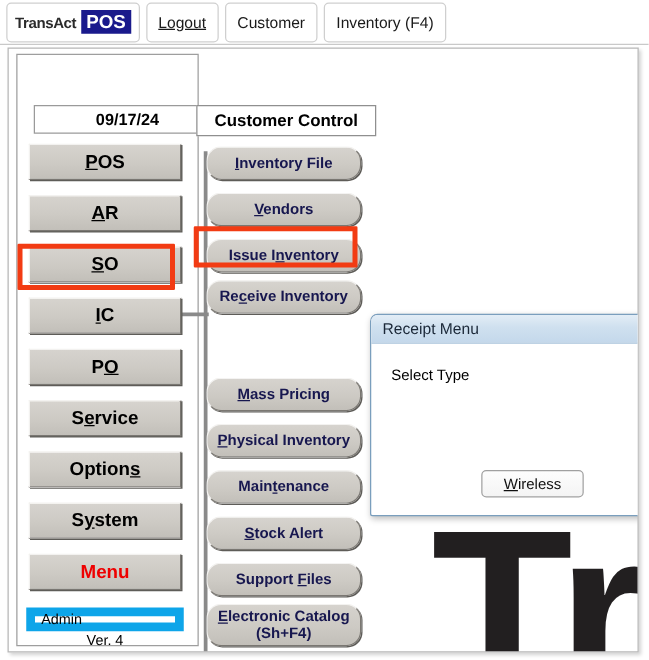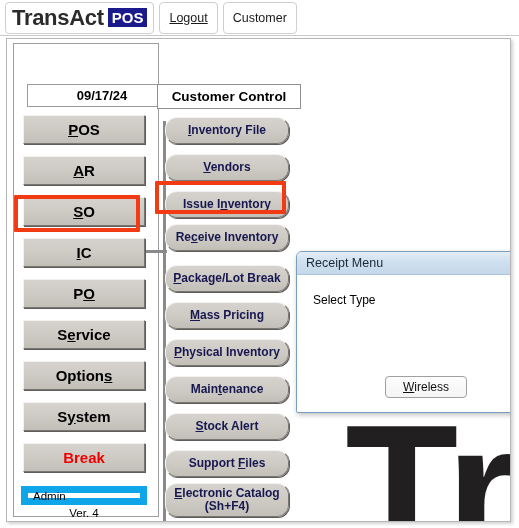"TransAct" .logo-transact { font-size: 22px -> 12px }
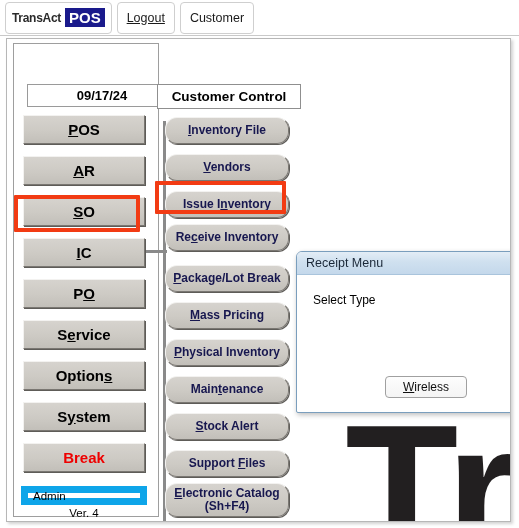"Inventory (F4)" div.tbtn { html: none -> <div> <span>Inventory (F4)</span> </div> }
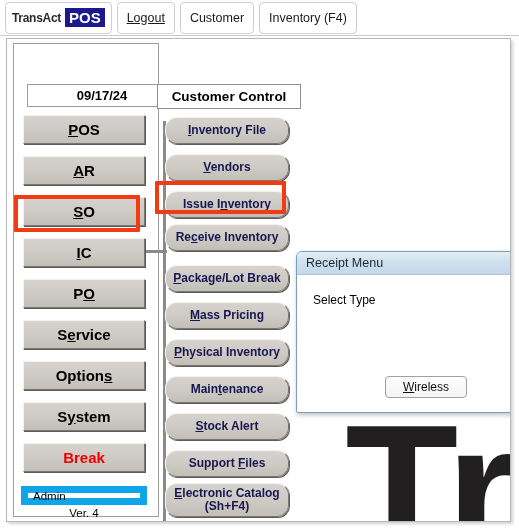"Package/Lot Break" div.gbtn { html: <div> <span><span>P</span>ackage/Lot Break</span> </div> -> none }
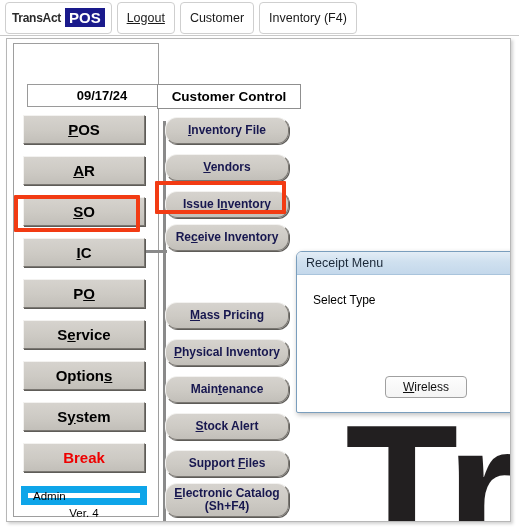"Break" span.lbl { text: Break -> Menu }
